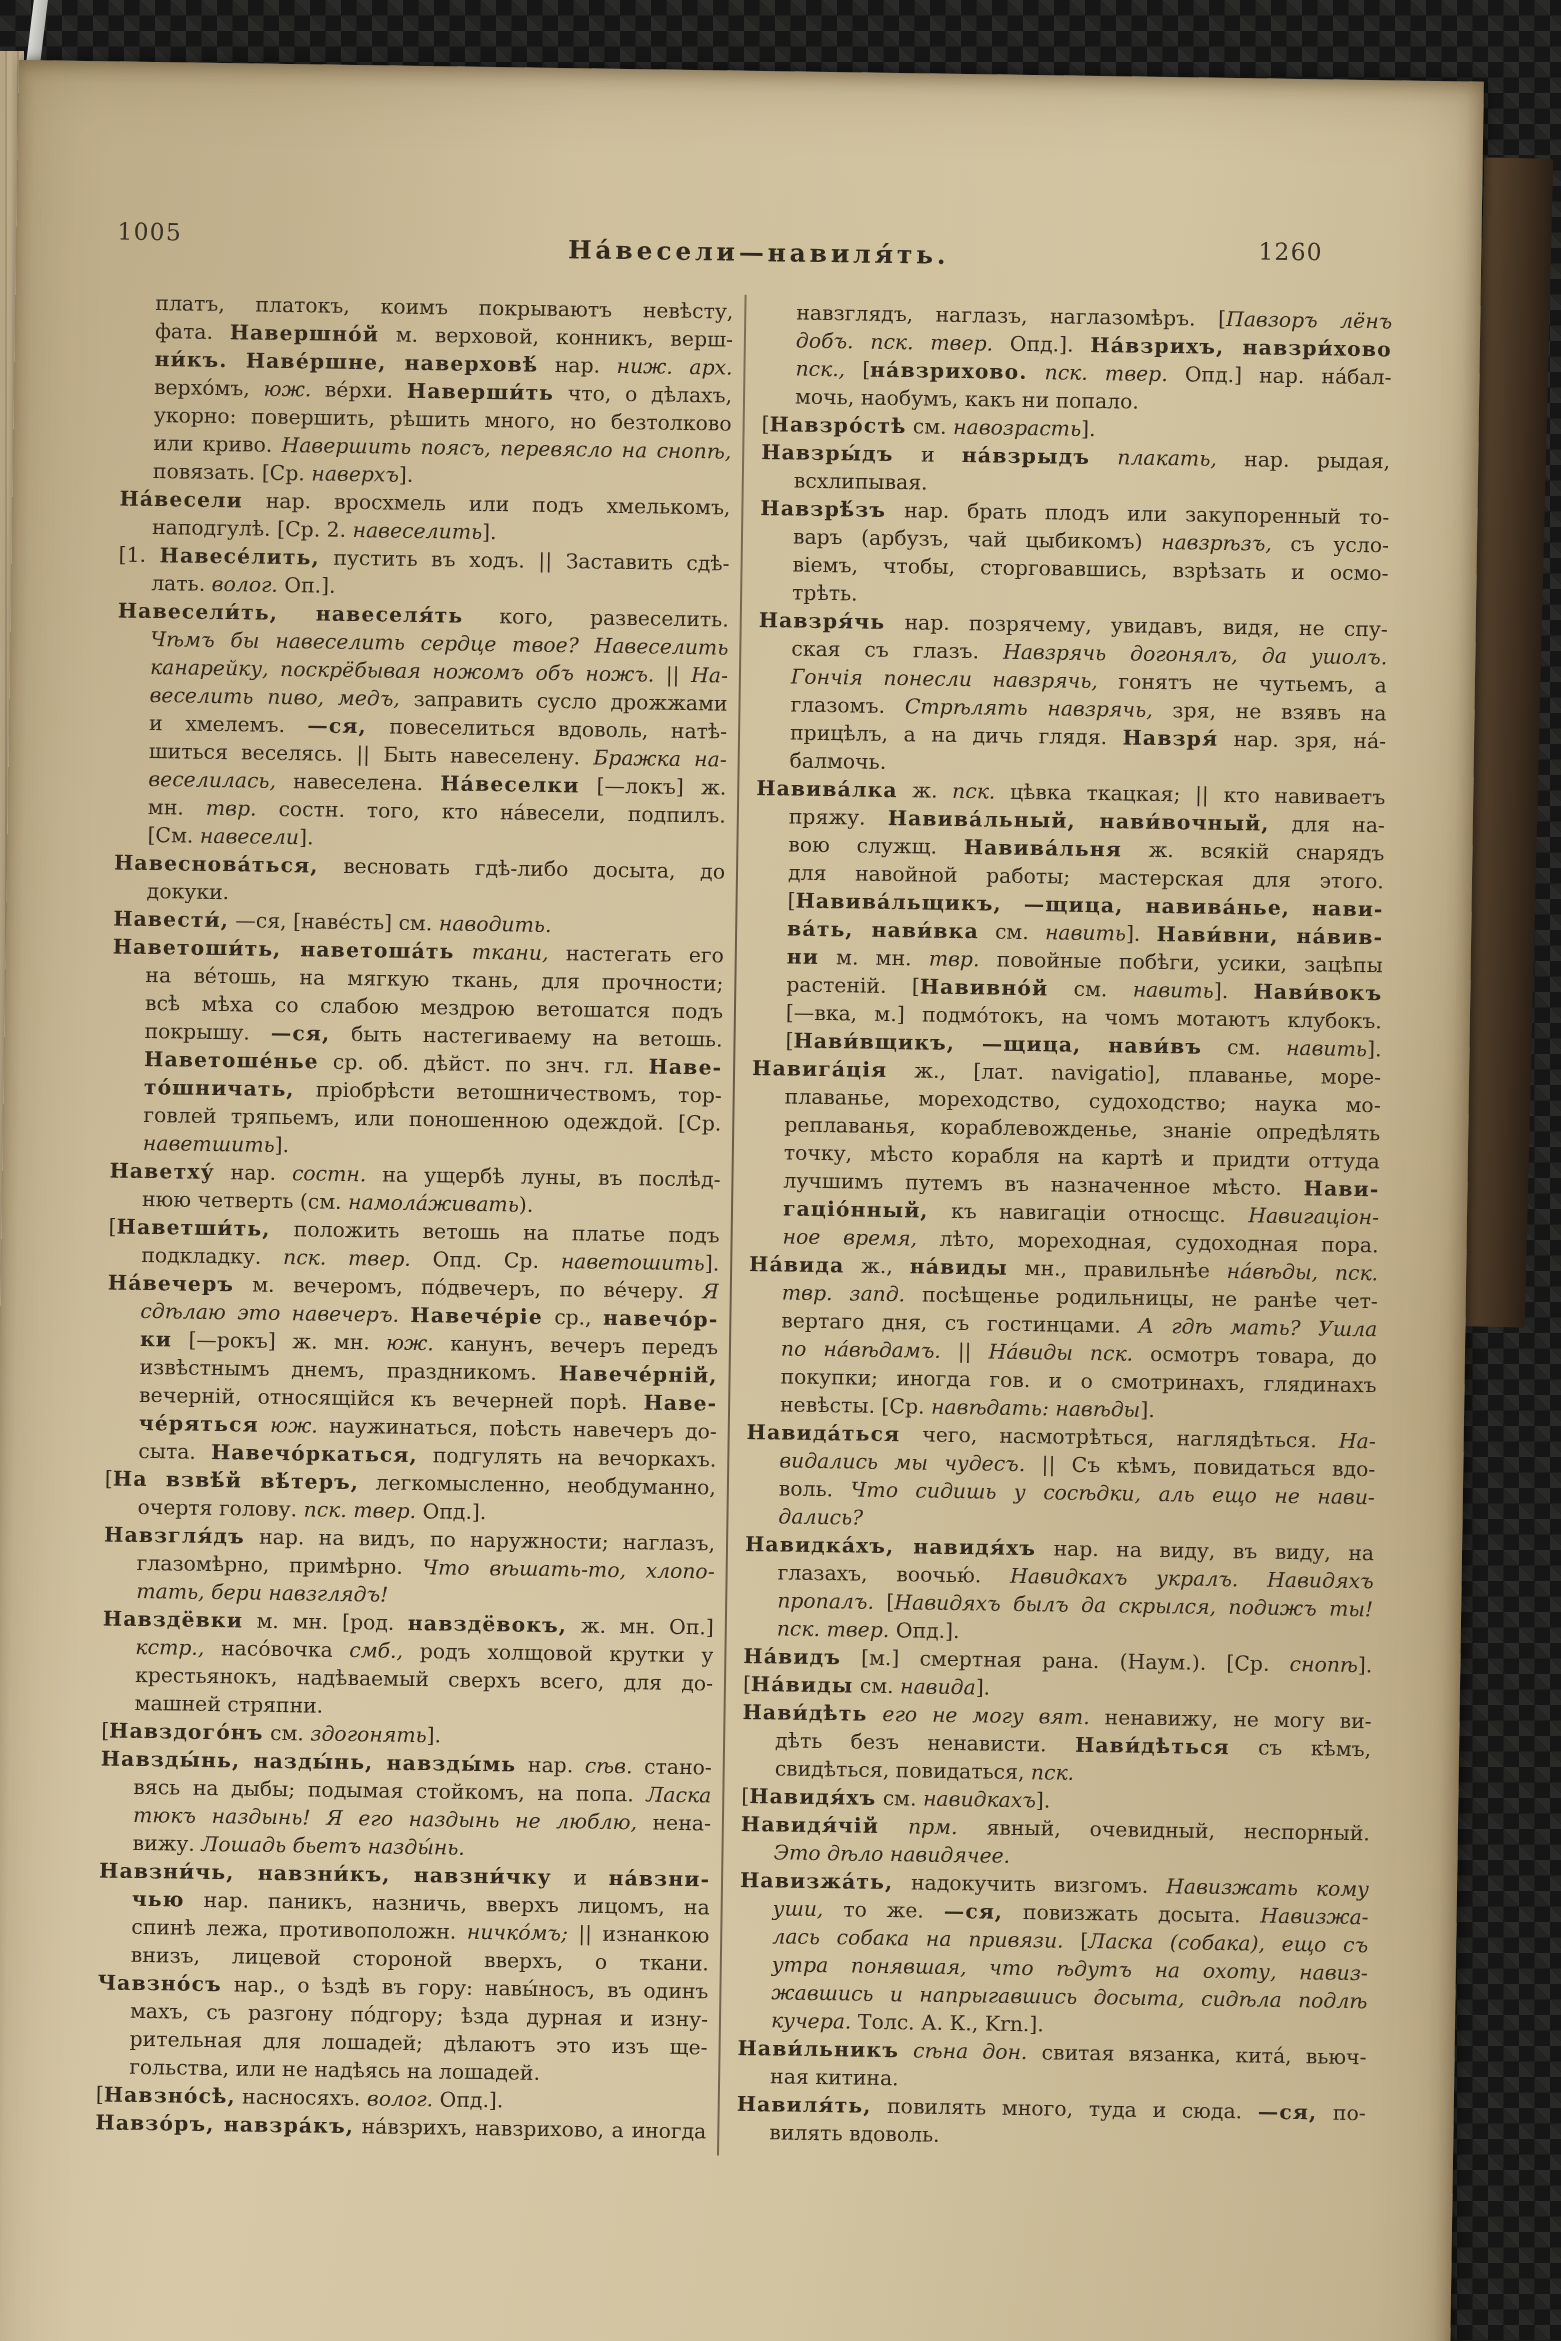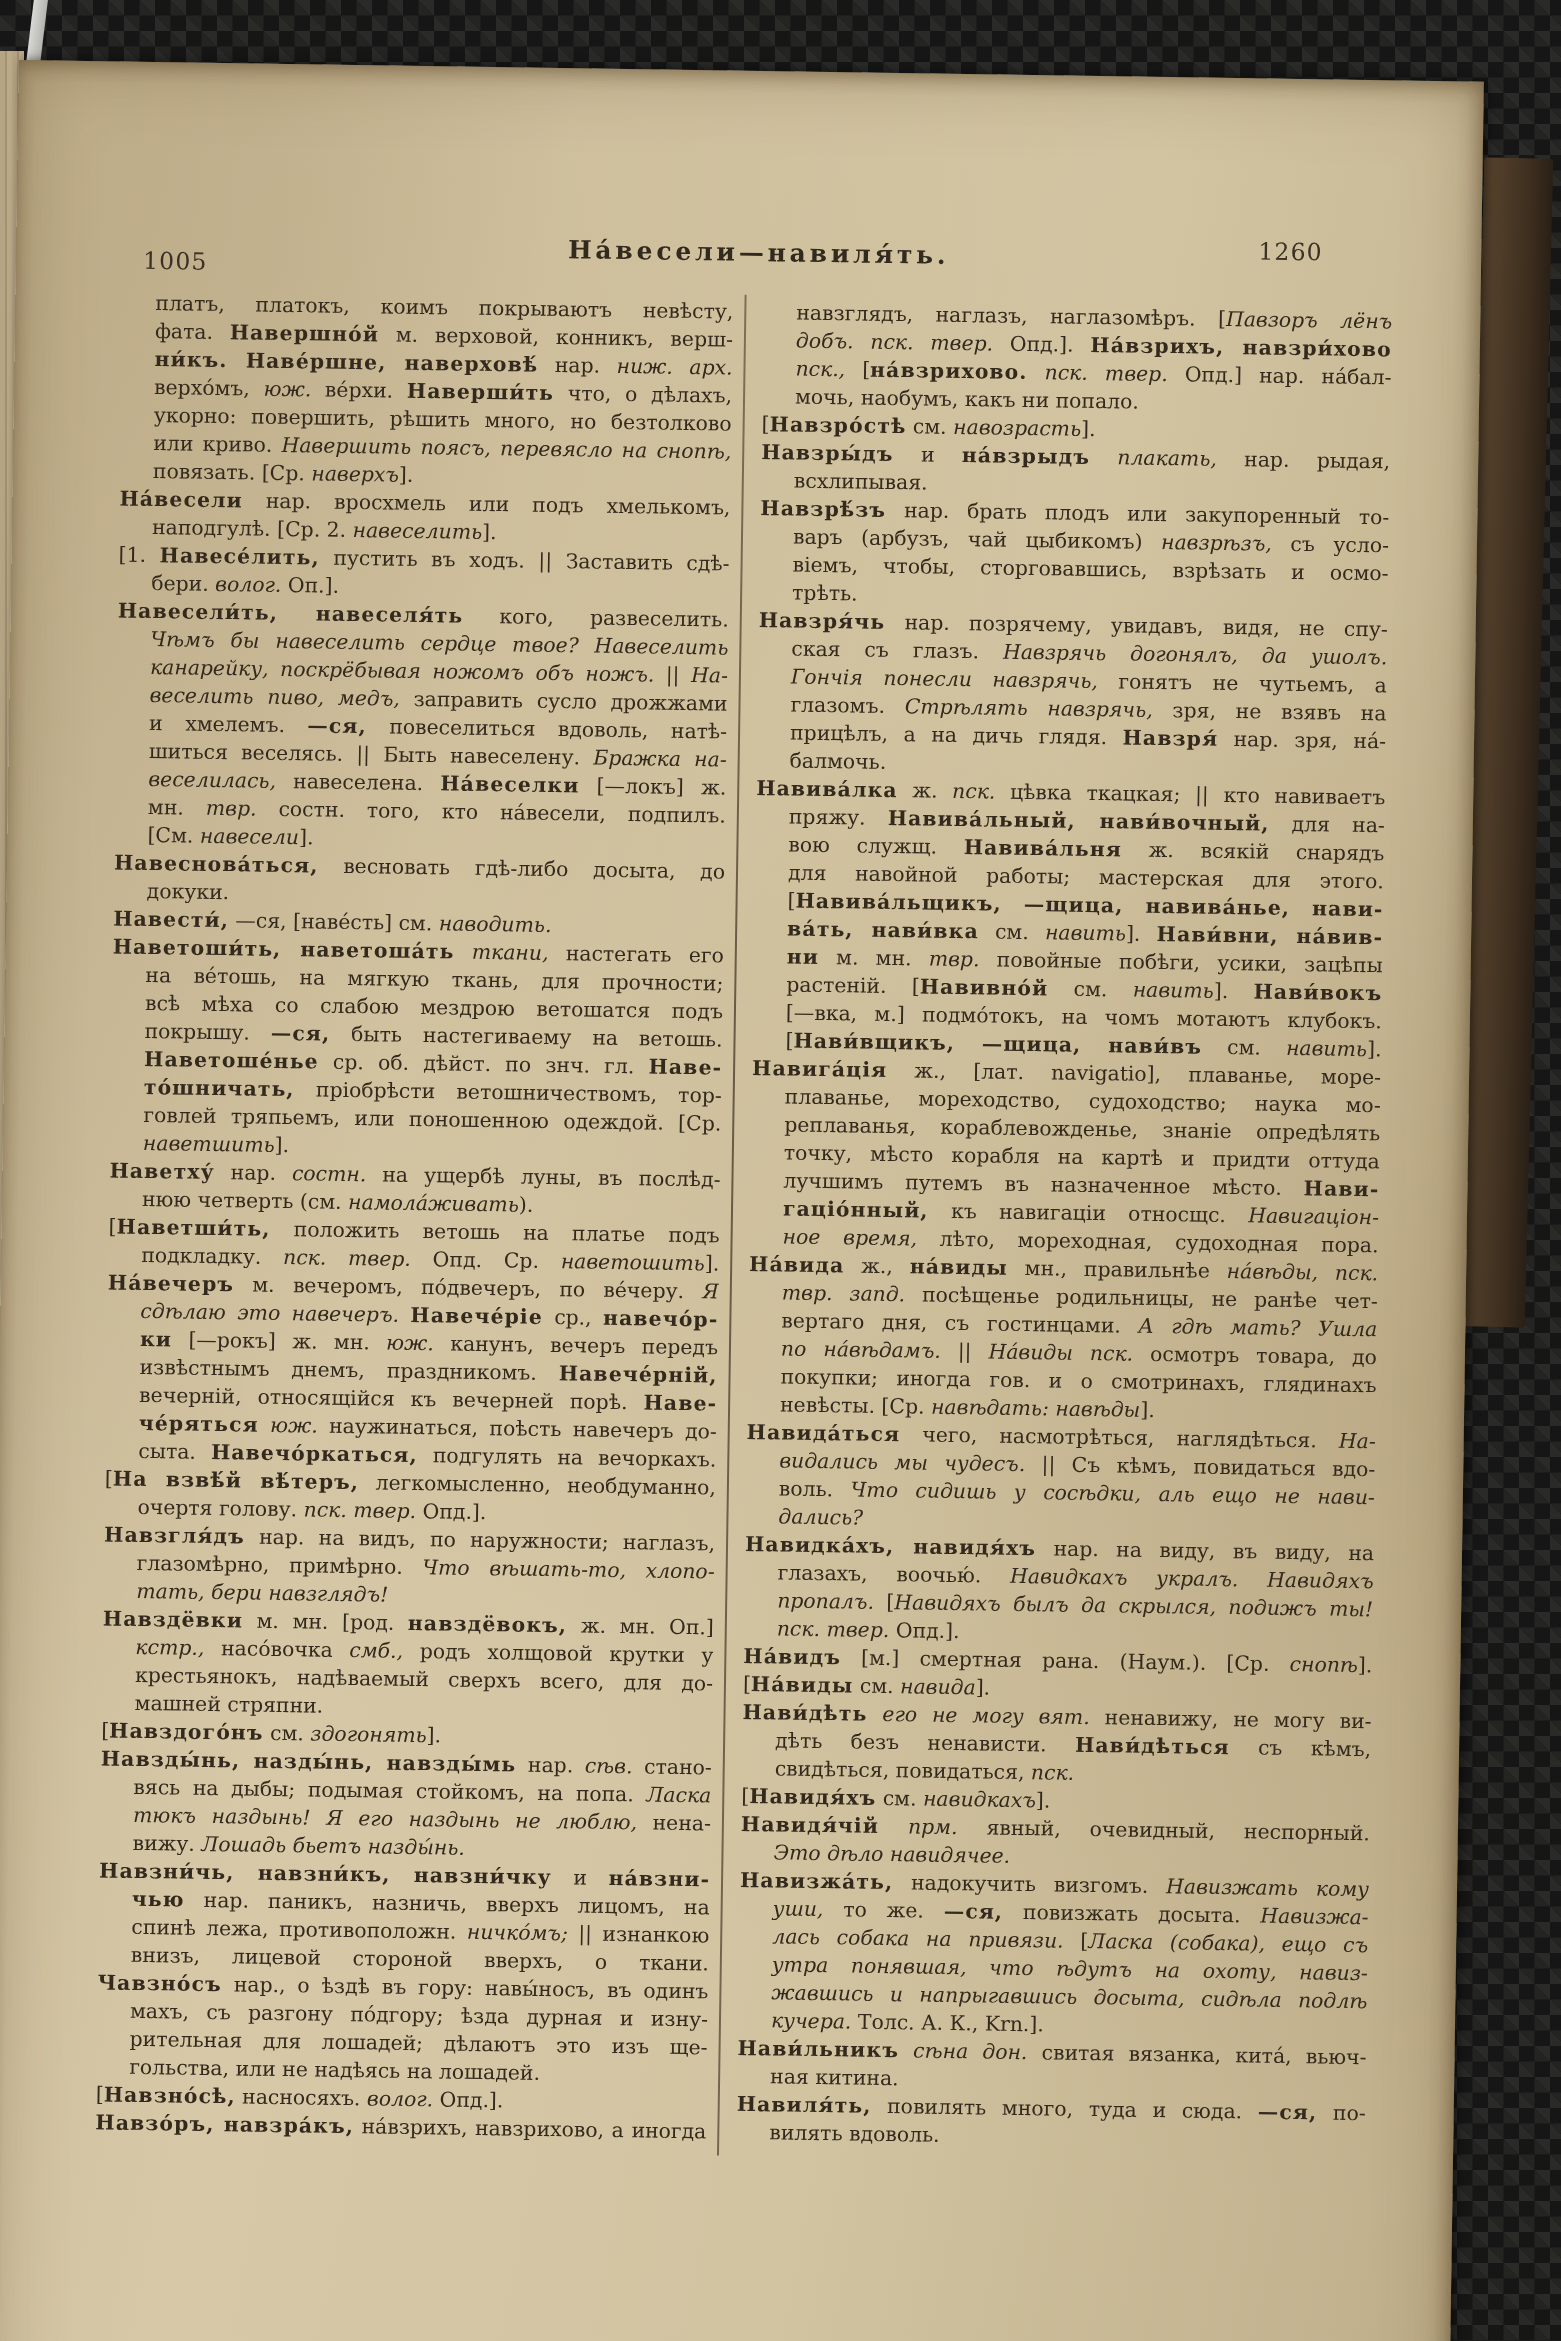"1005" .pagenum.left { margin-left: 26px -> none; top: 185px -> 156px }
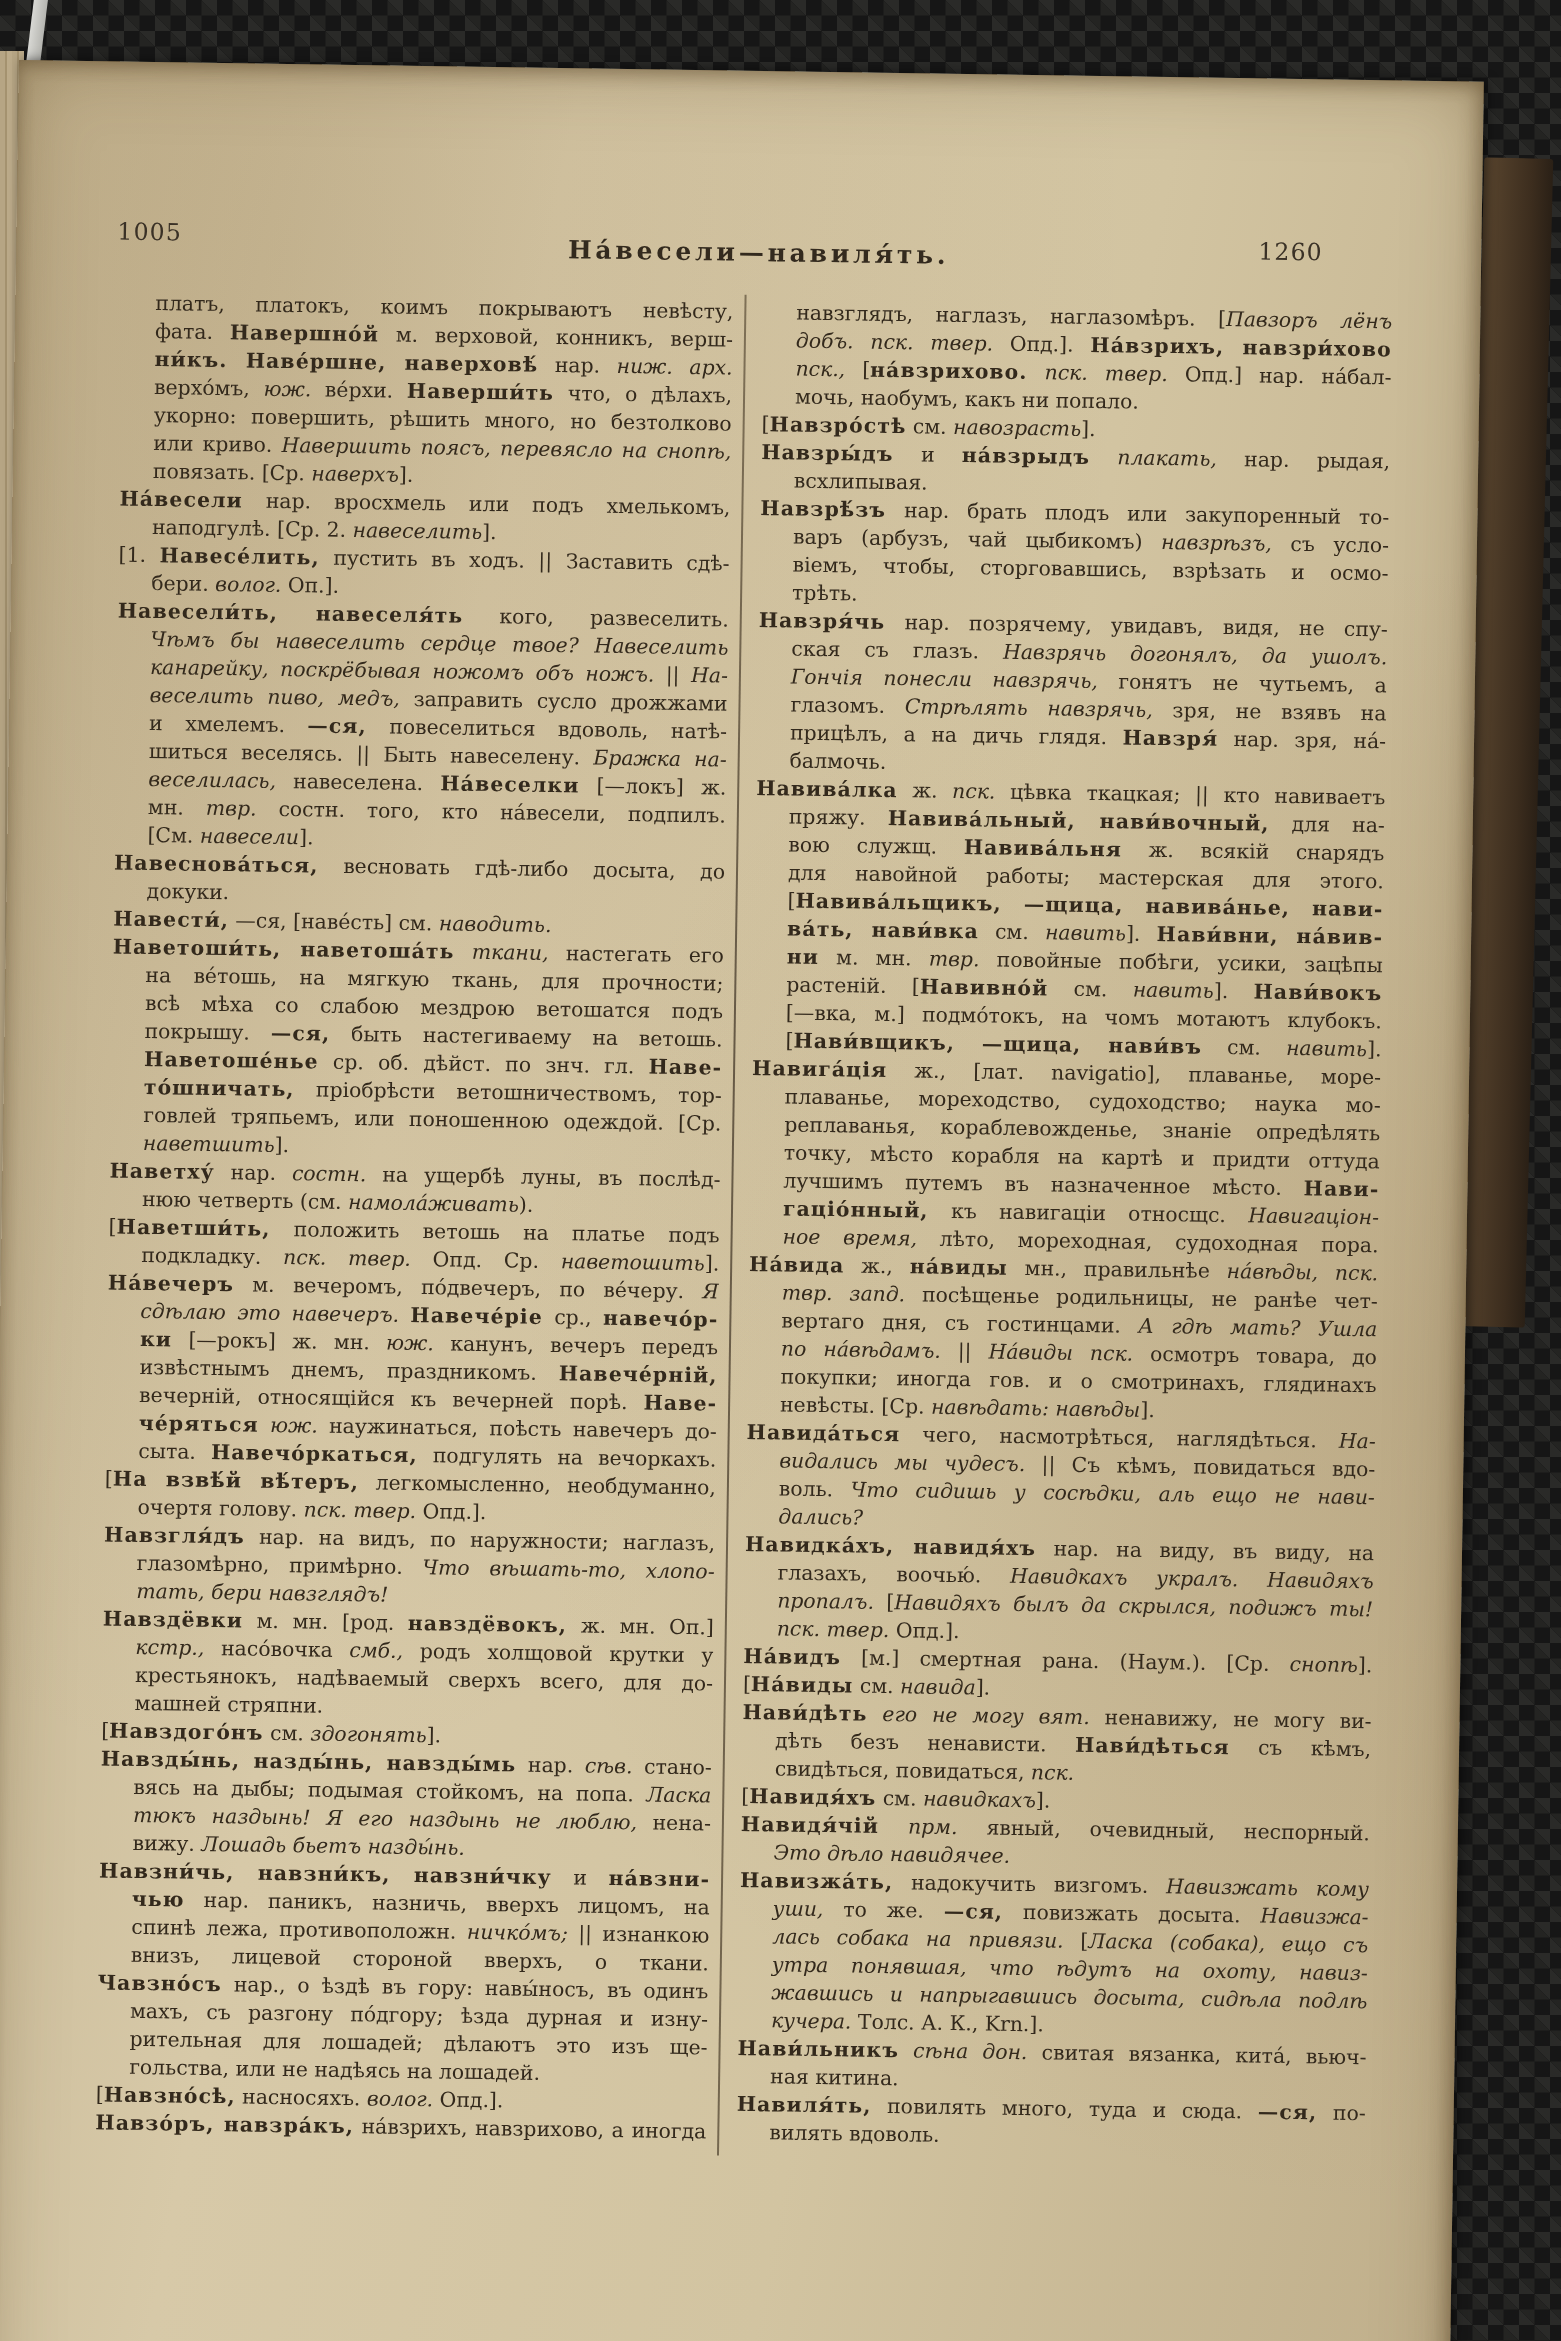"бери." span.r { text: бери -> лать }
